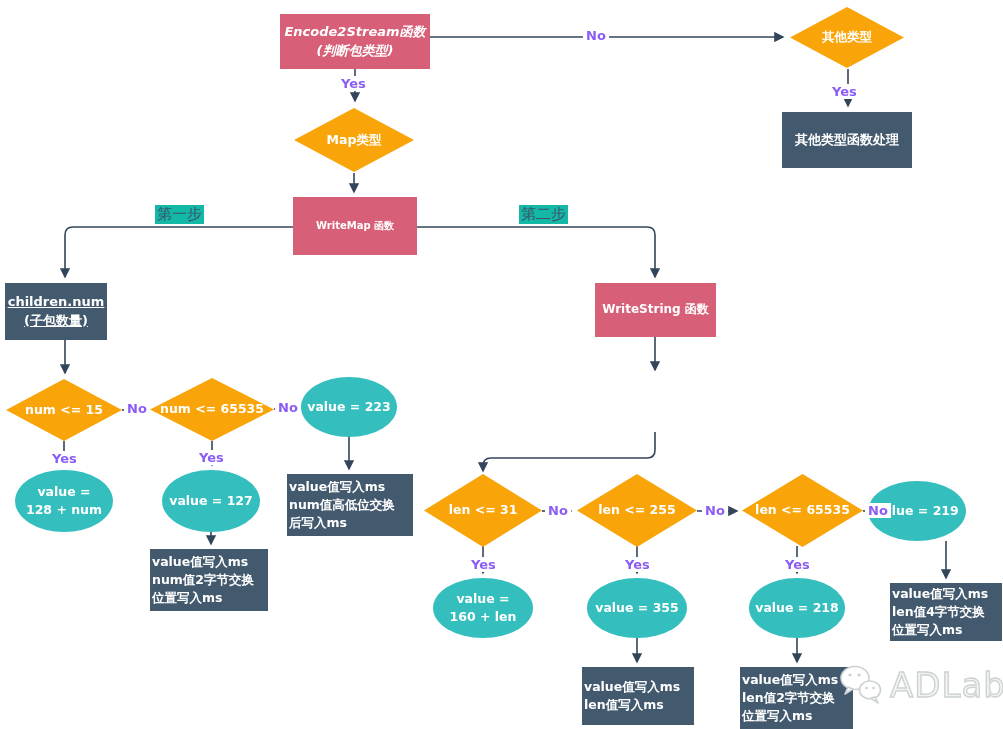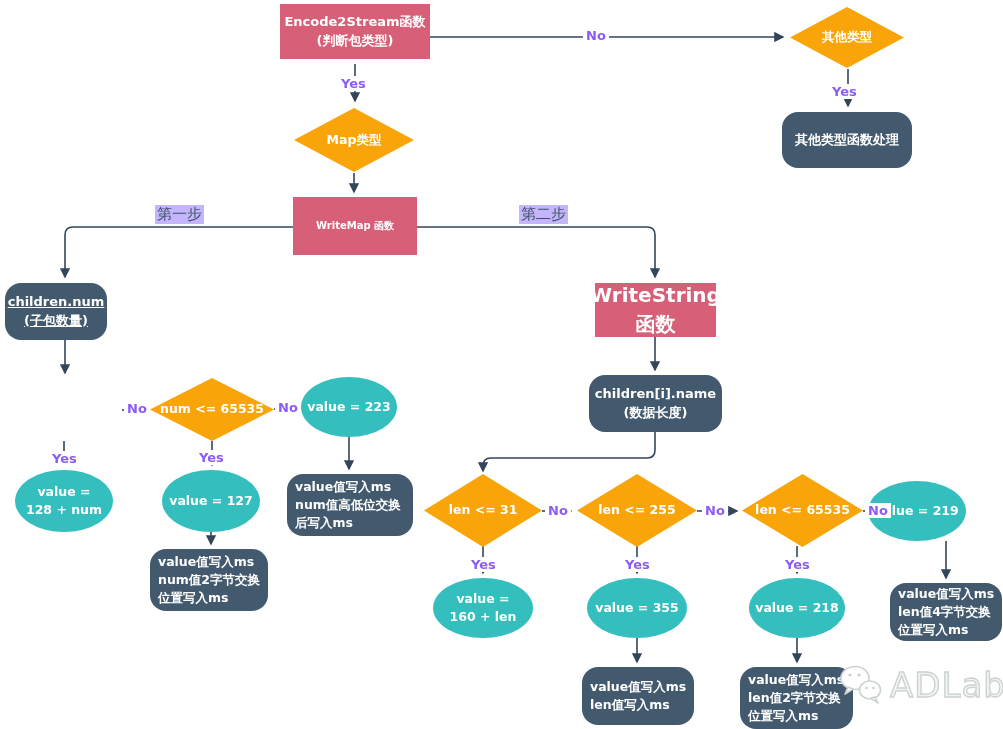"Encode2Stream函数" div.node { font-style: none -> italic; top: 4px -> 14px }
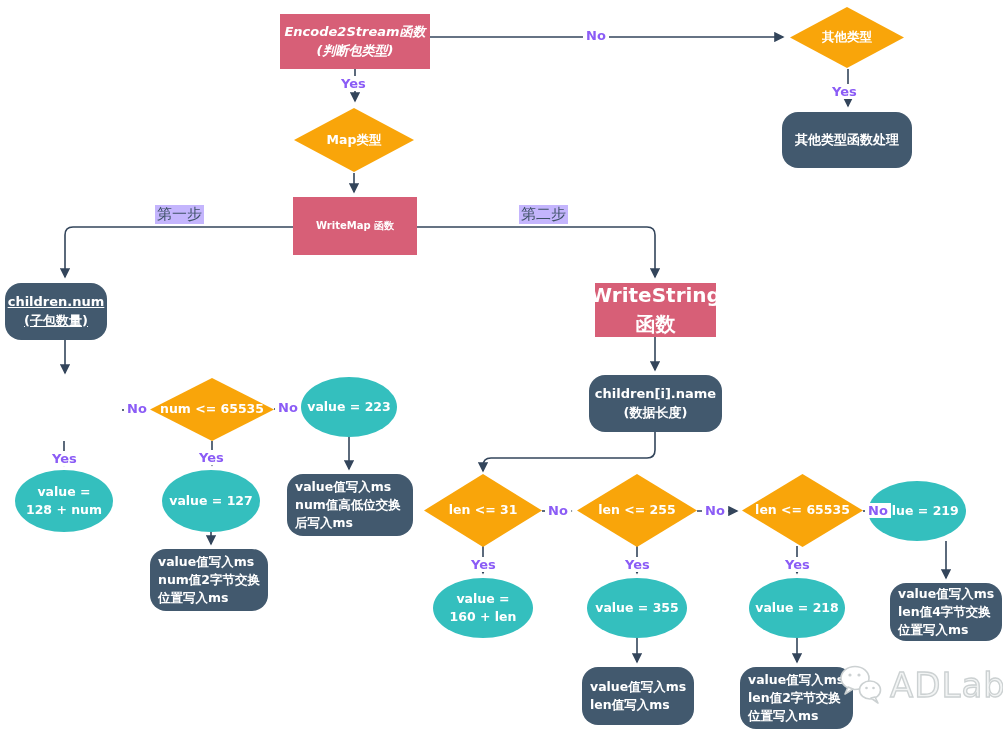"其他类型函数处理" .box-slate { border-radius: 16px -> none }
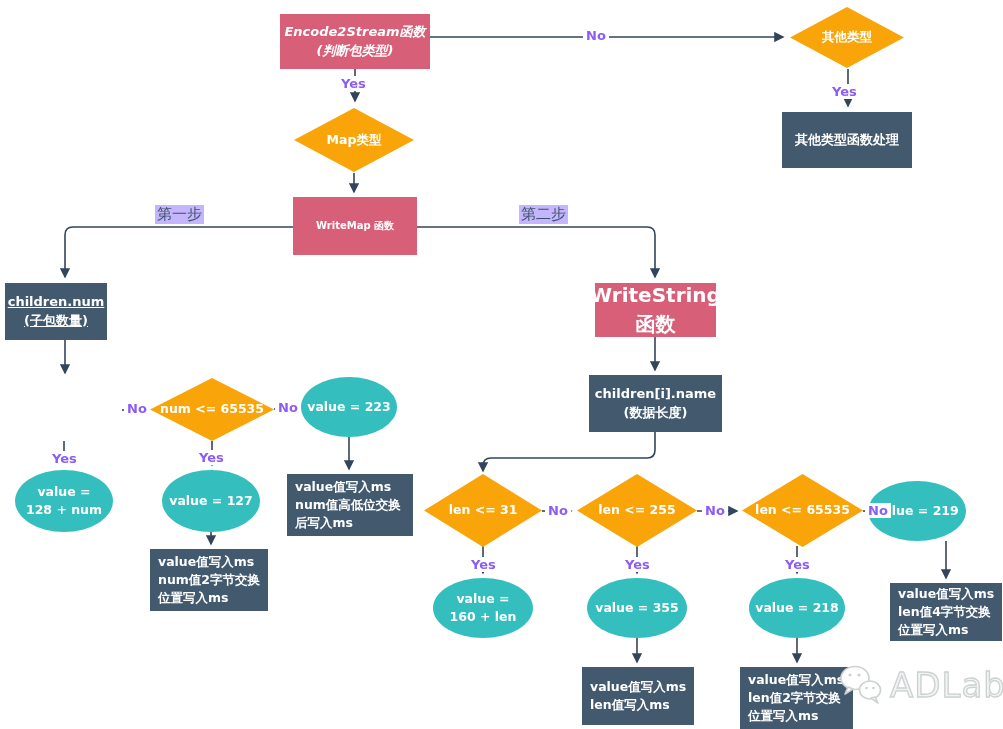"第一步" .step-label { background: #c4b5fd -> #14b8a6 }
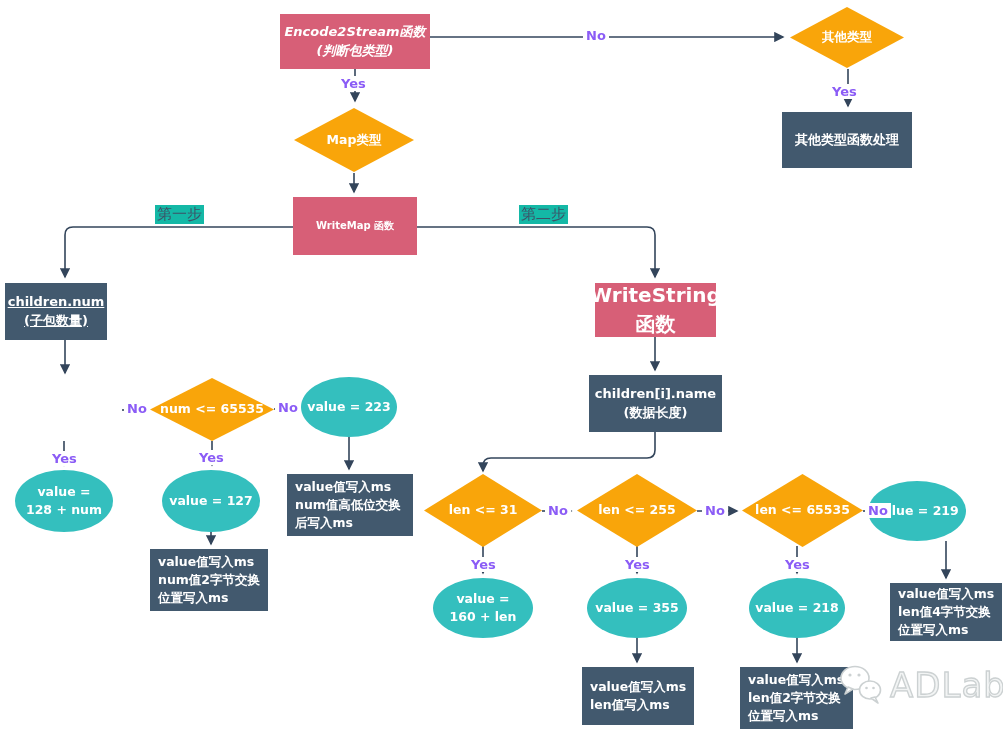"WriteString 函数" div.node { font-size: 20px -> 12px }
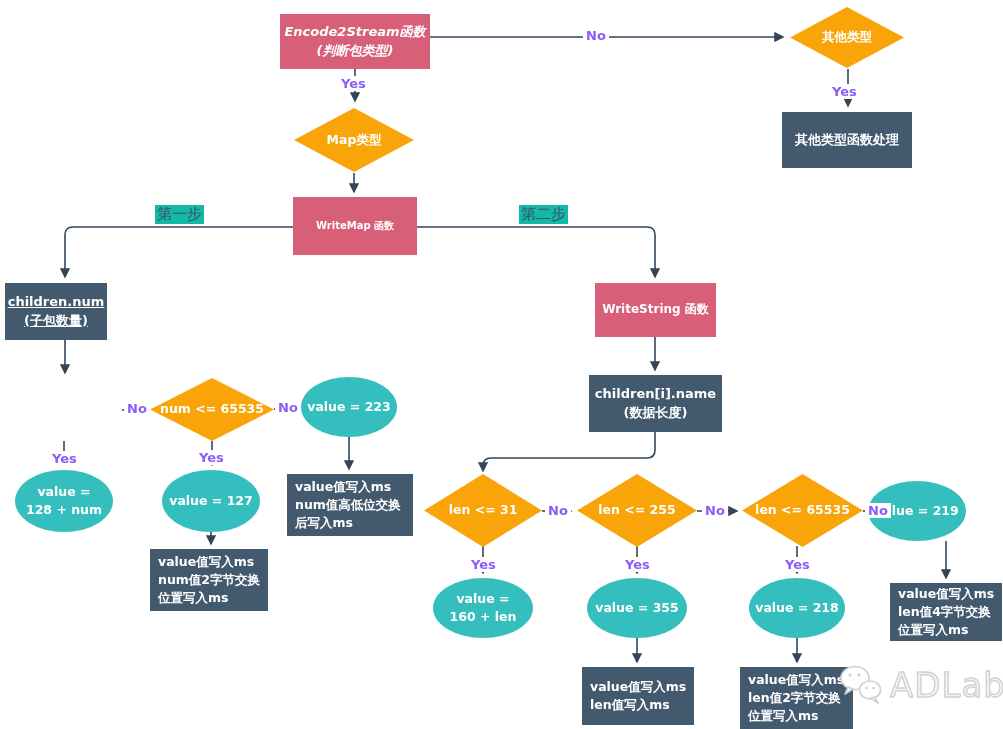"children[i].name" div.node { html: <div>children[i].name (数据长度)</div> -> none }
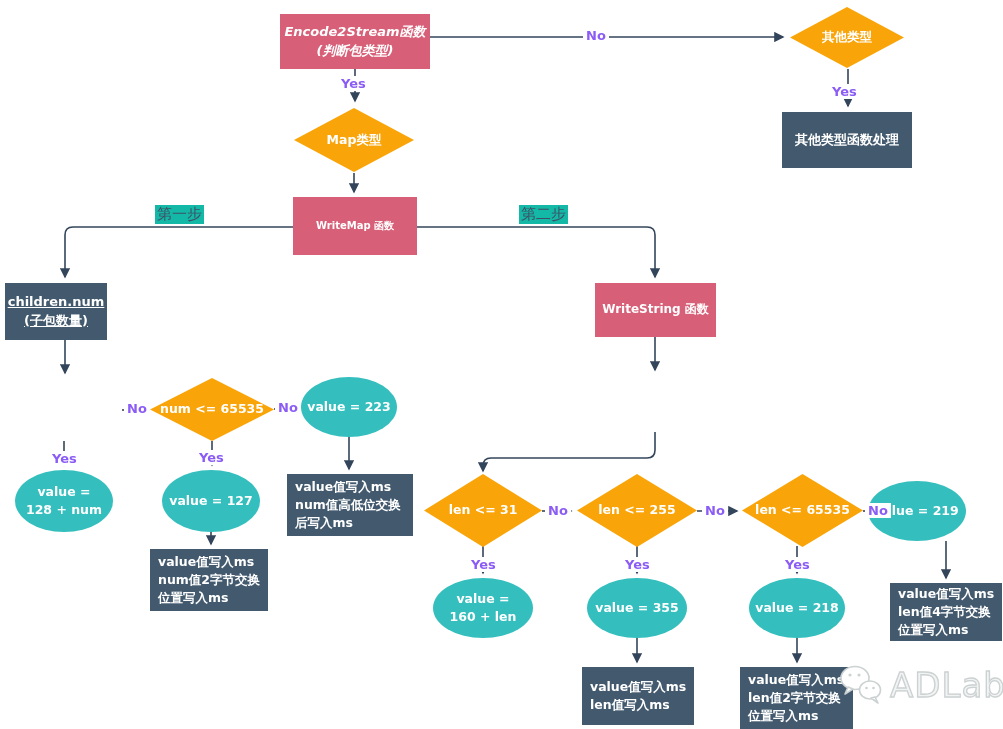"num <= 15" div.node { html: none -> <div>num &lt;= 15</div> }
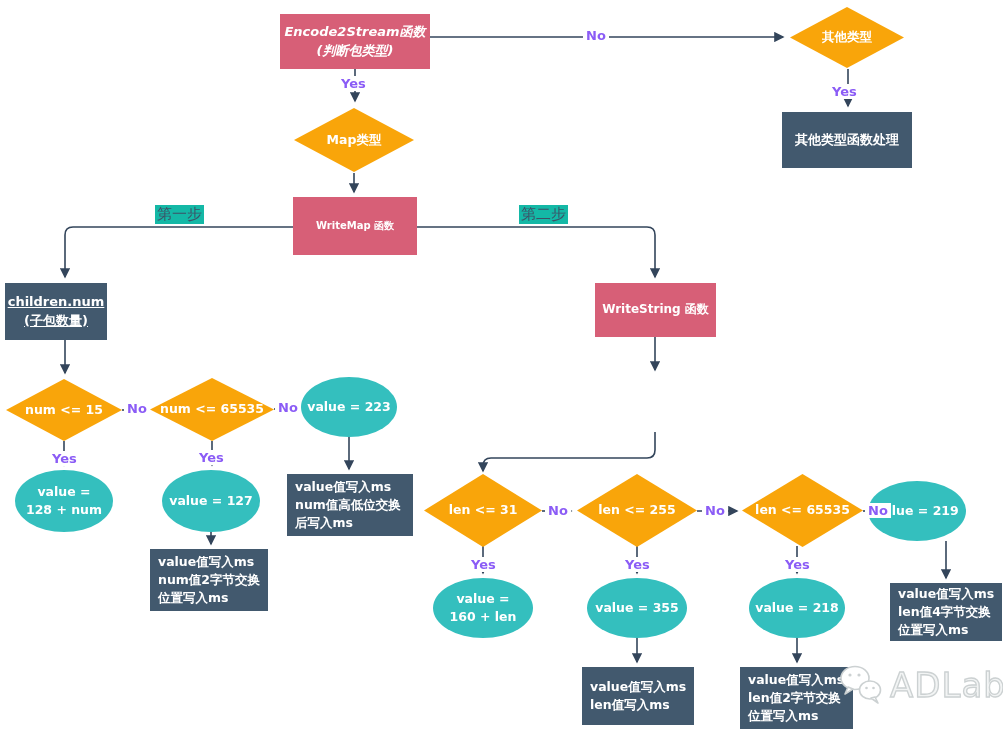"value值写入ms" .box-slate.left-text { padding-left: 8px -> 2px }
